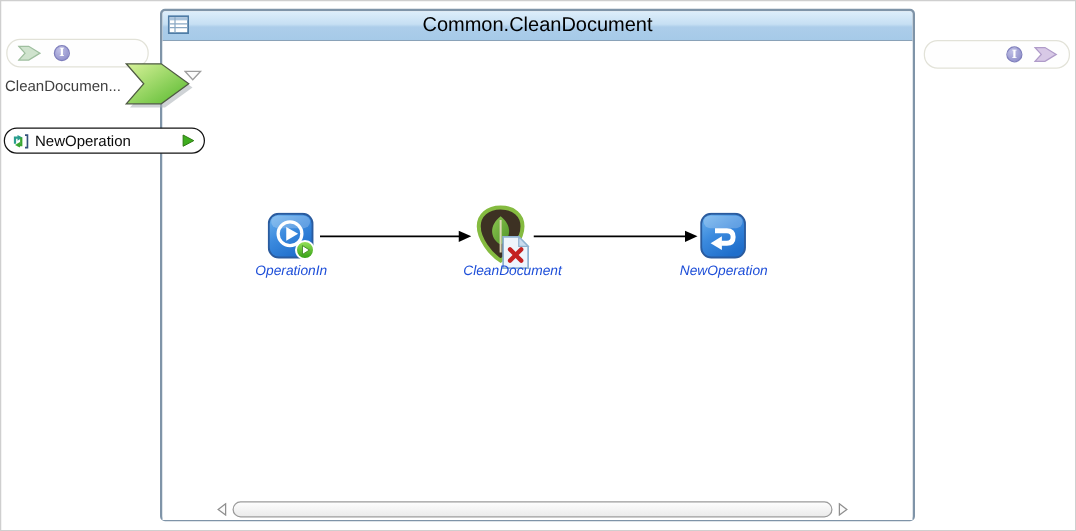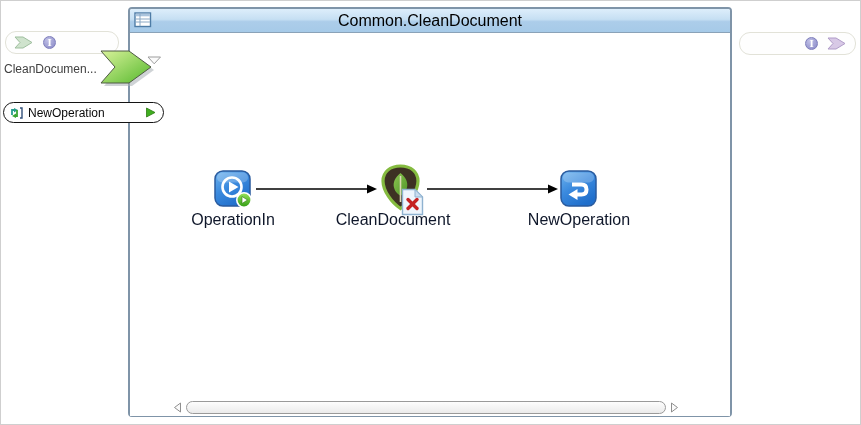"OperationIn" .node-label { color: #0f172a -> #1d4ed8; font-size: 16px -> 11px; font-style: none -> italic }
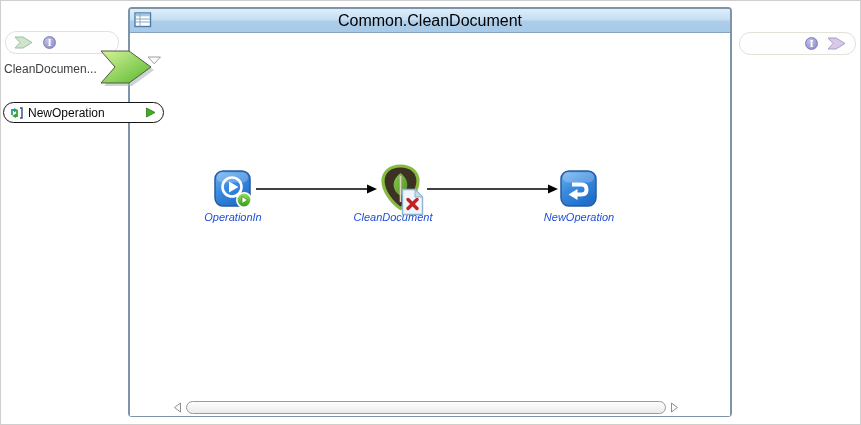"CleanDocument" div.node-label { left: 198px -> 215px }
